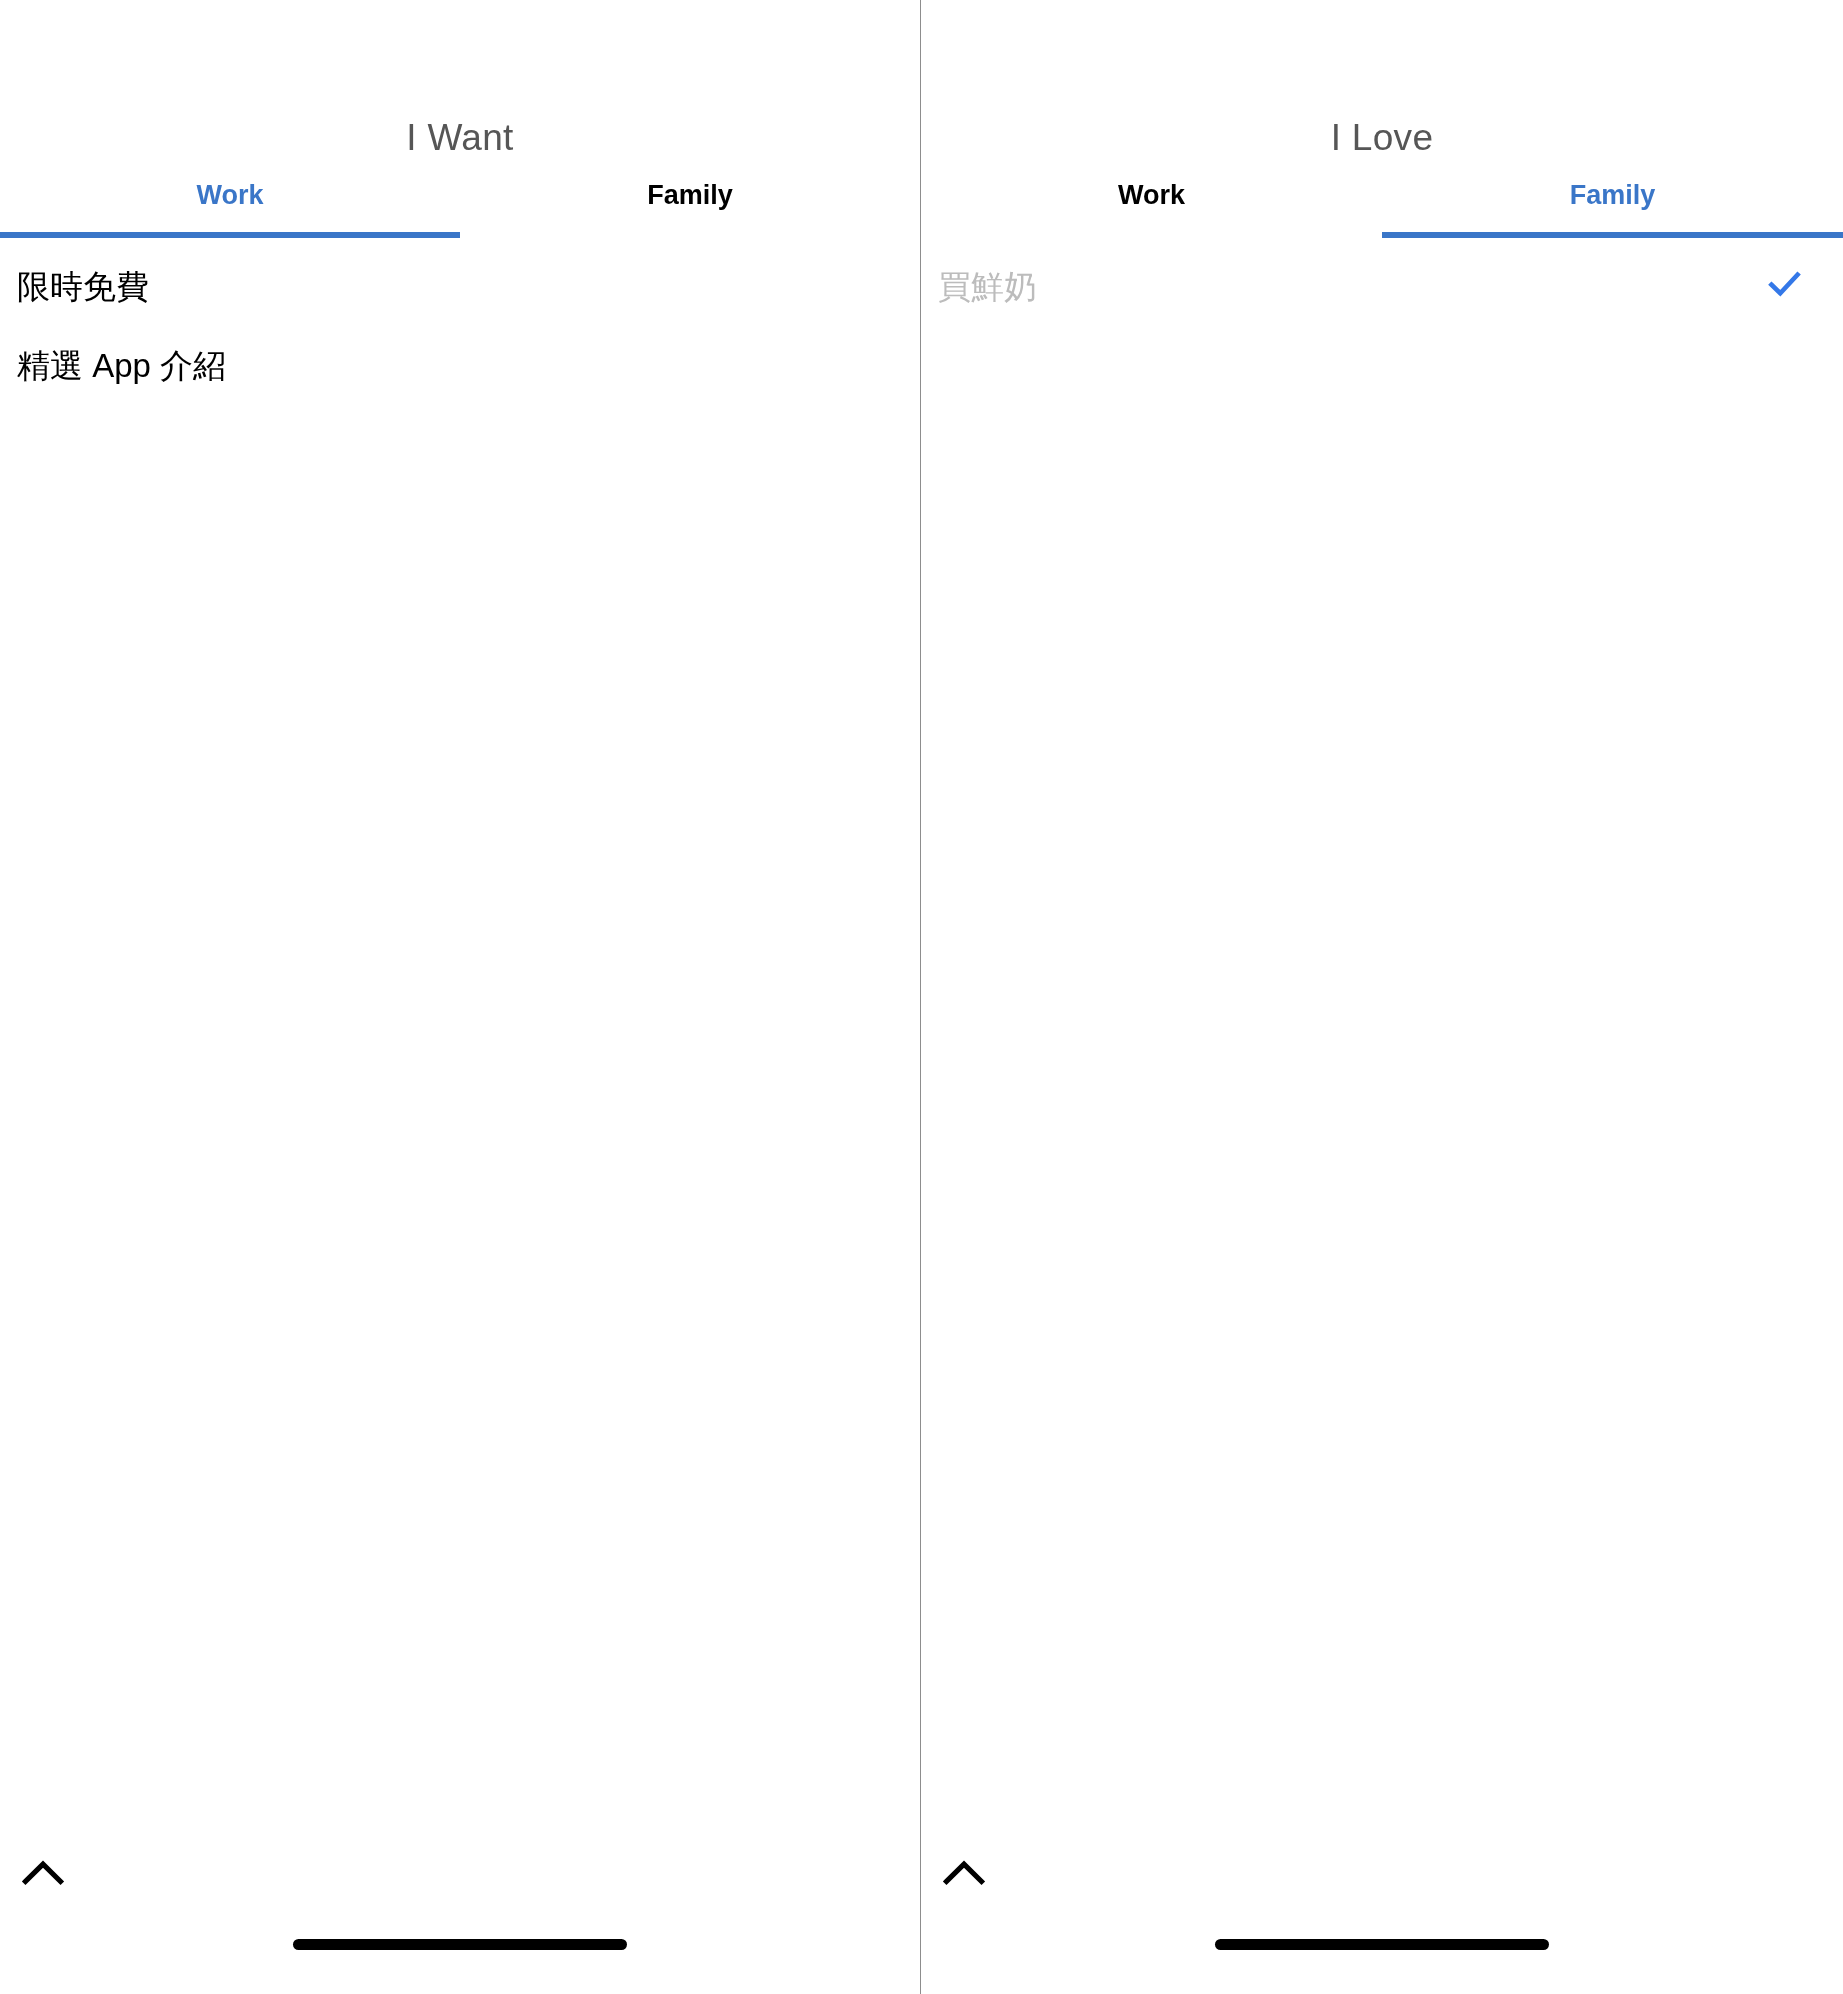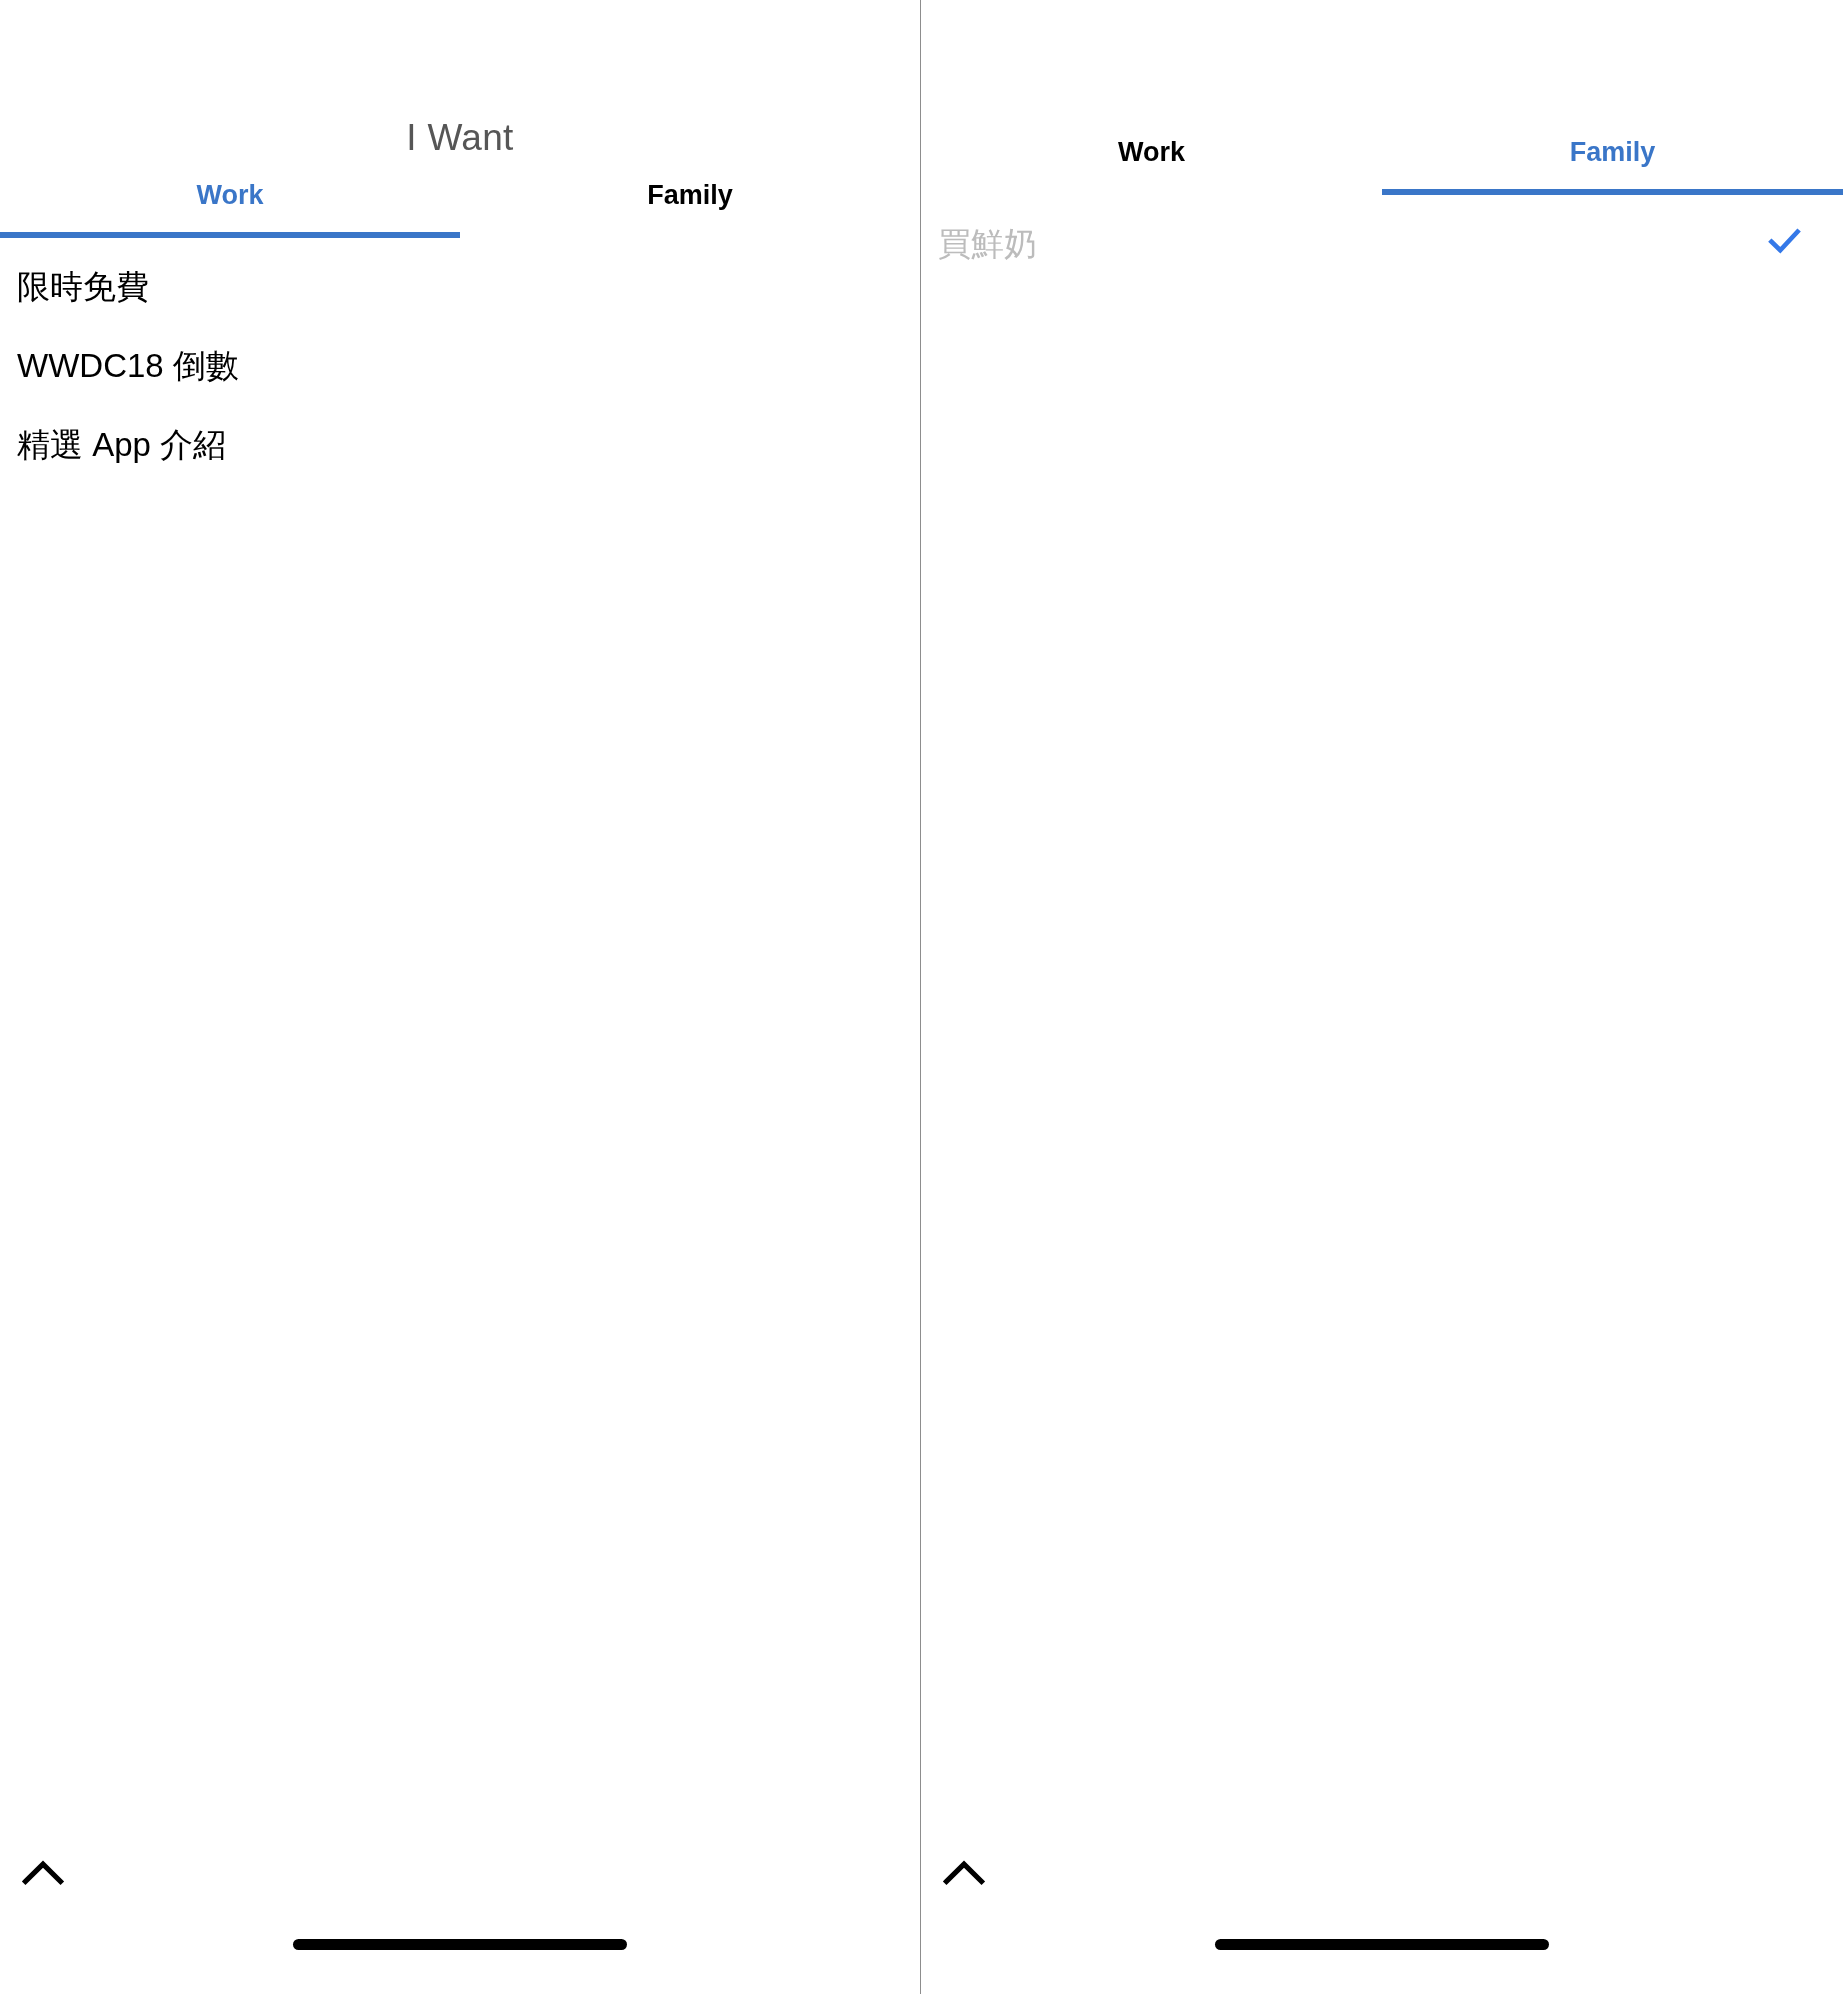"I Love" div.nav-title-row { html: none -> <div> <div>I Love</div> </div> }
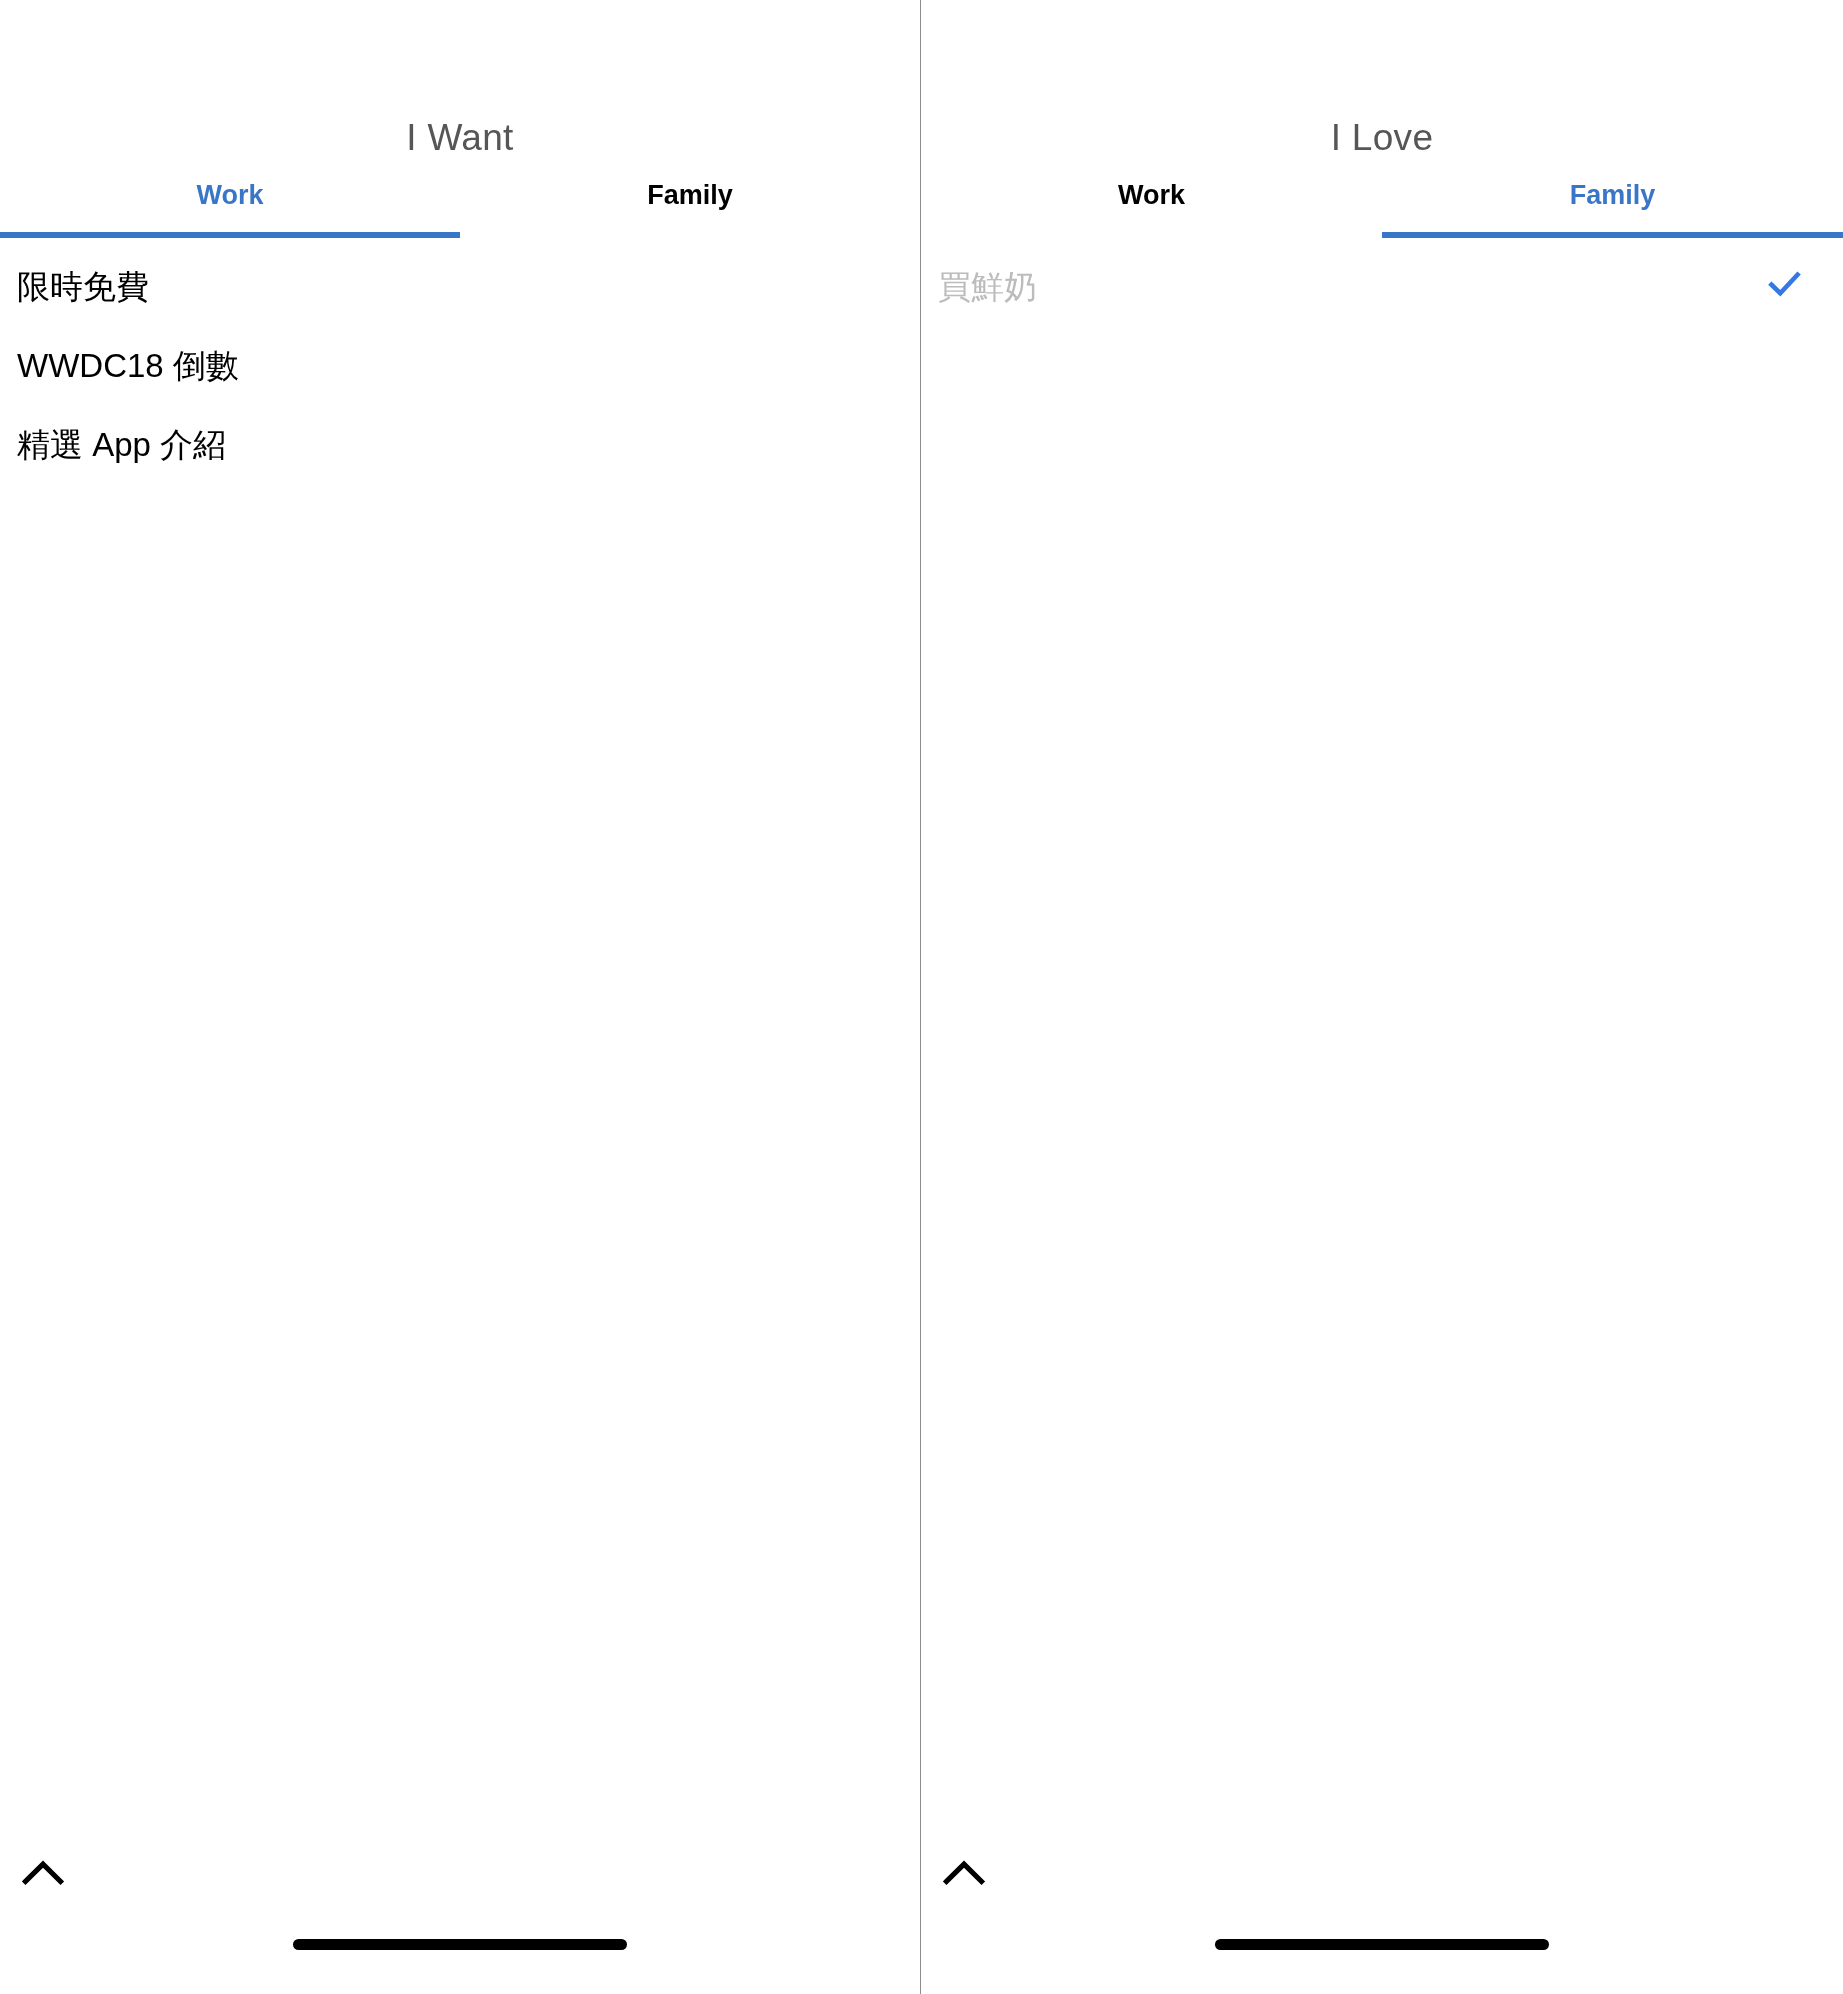"WWDC18 倒數" div.list-item { html: <div> <span>WWDC18 倒數</span> </div> -> none }
